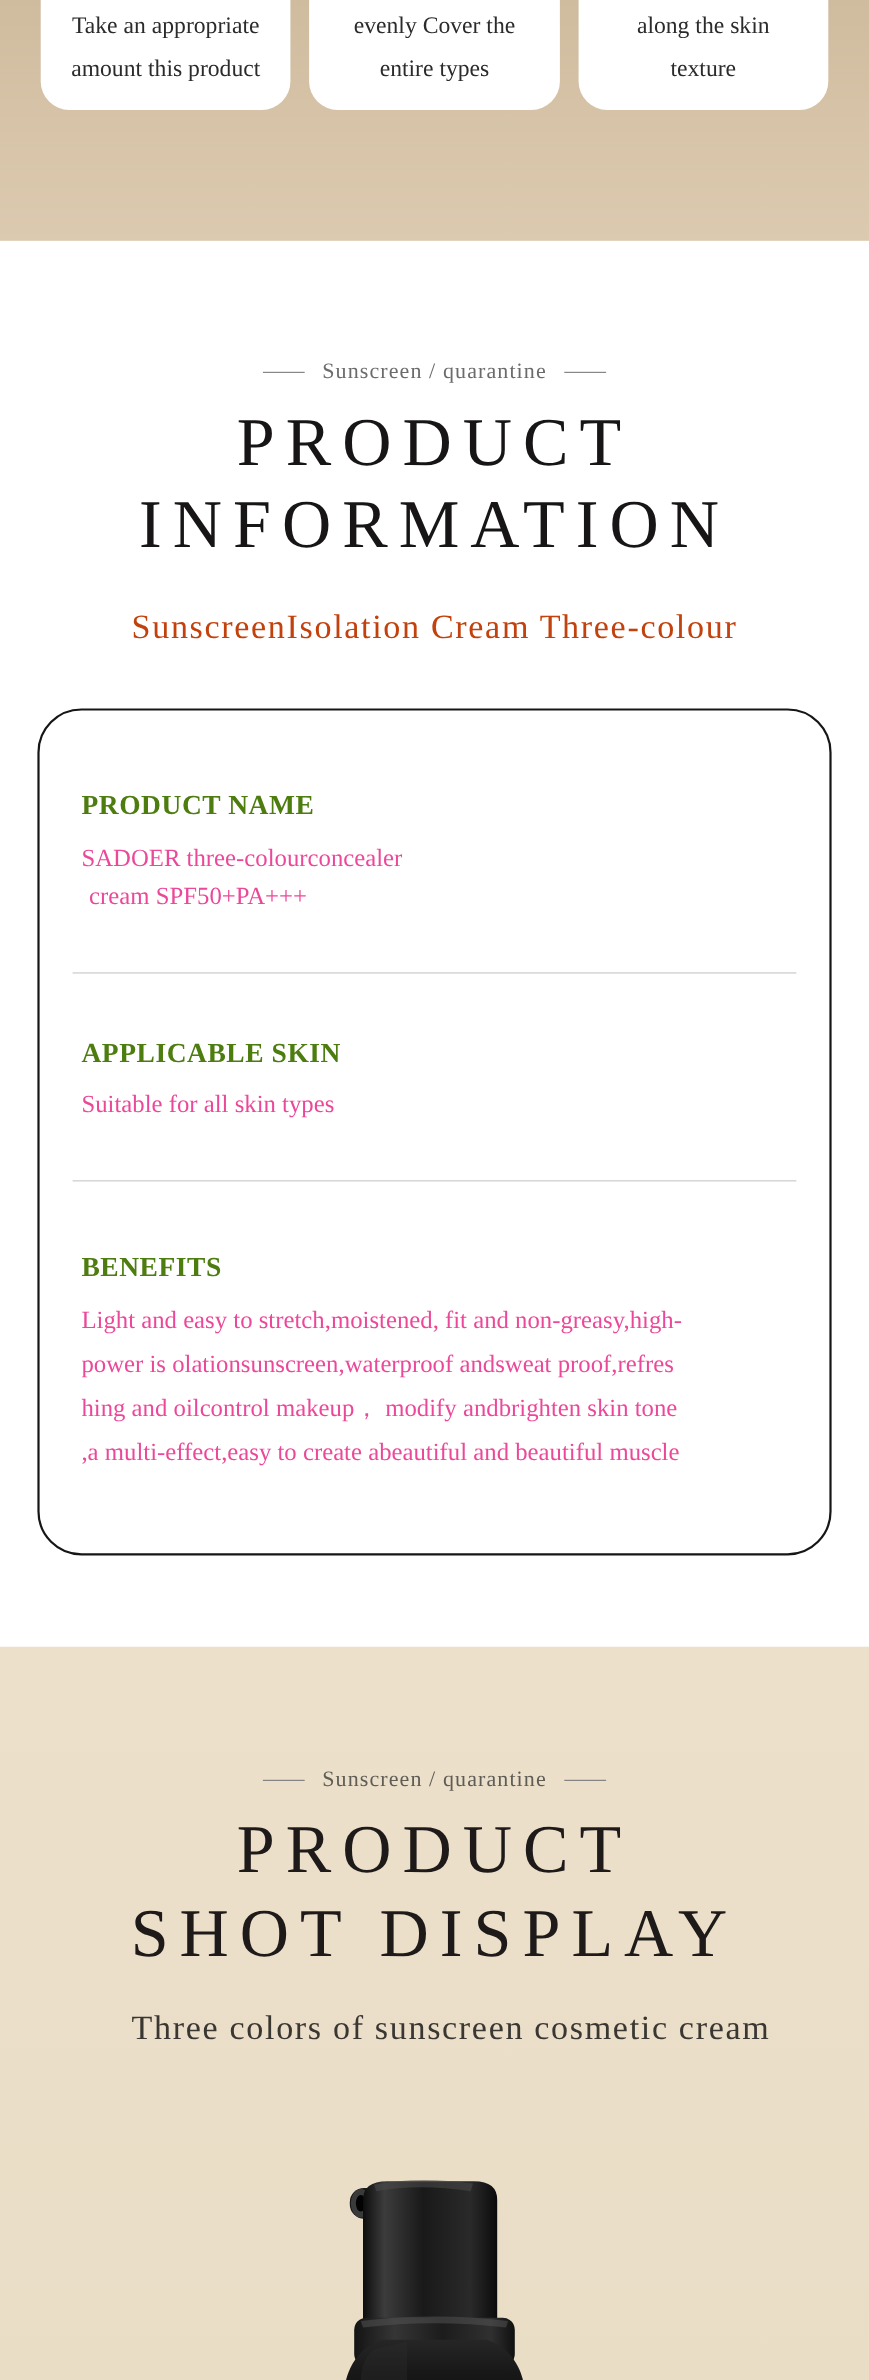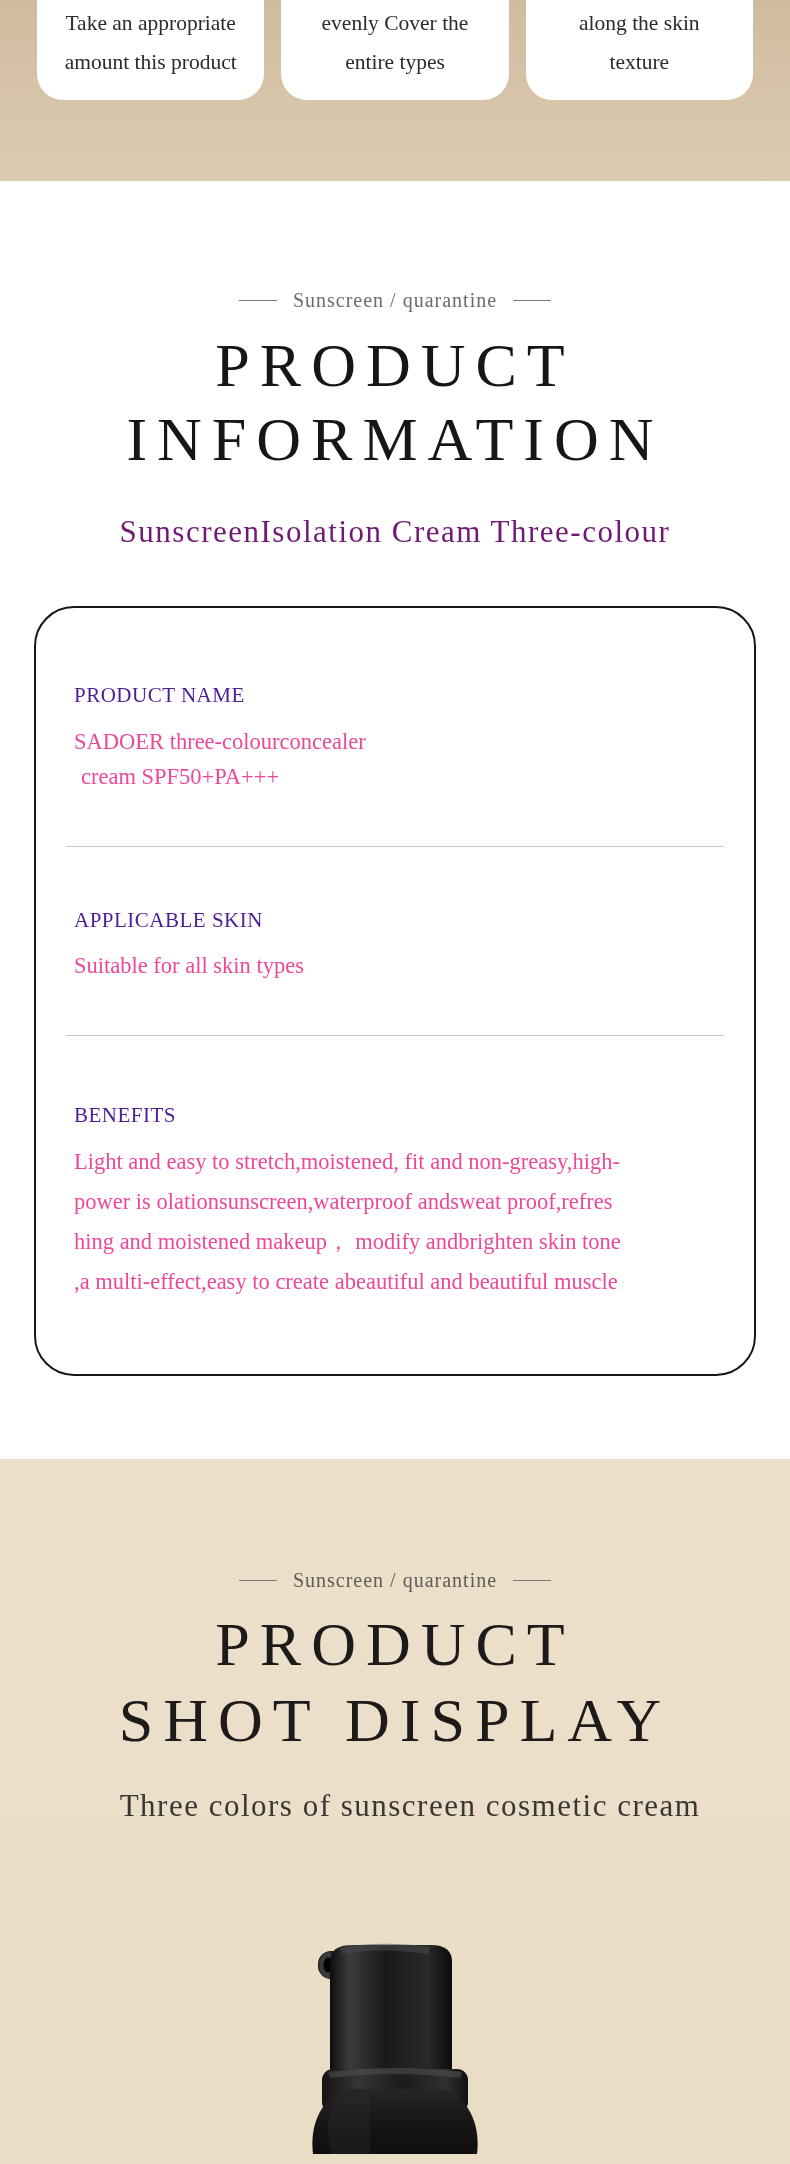"Take an appropriate" .hero { height: 181px -> 219px }
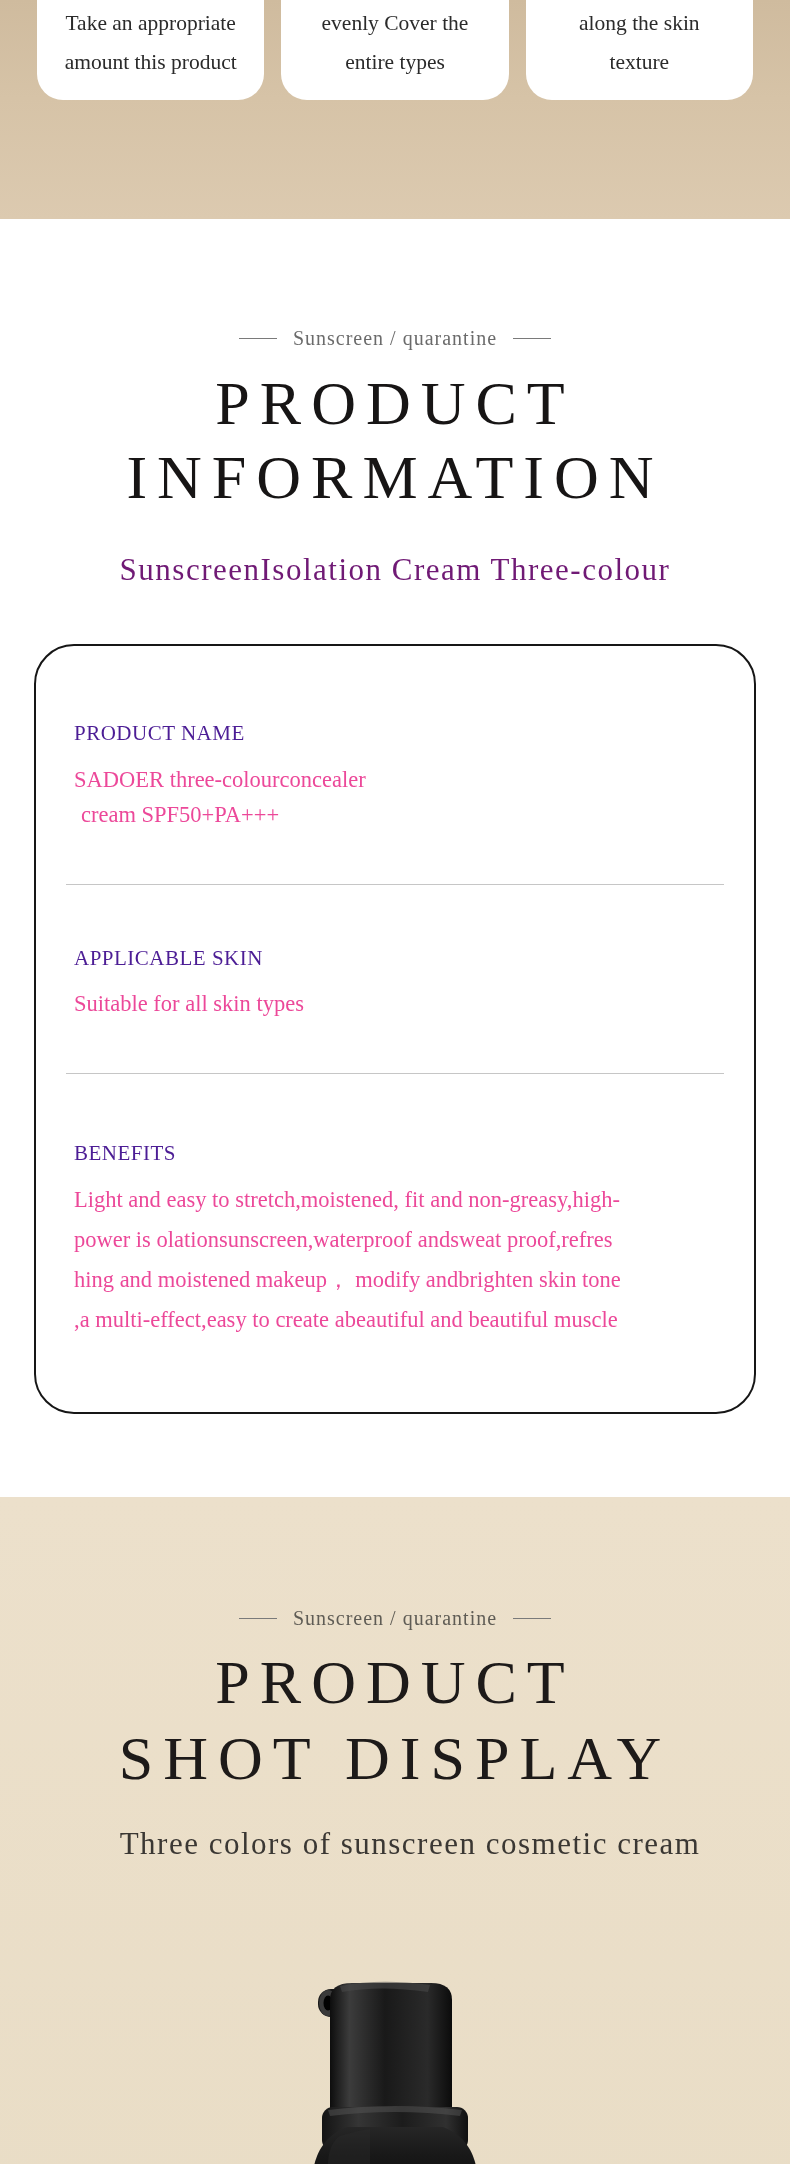"SunscreenIsolation Cream Three-colour" .subtitle { color: #701a75 -> #c2410c }
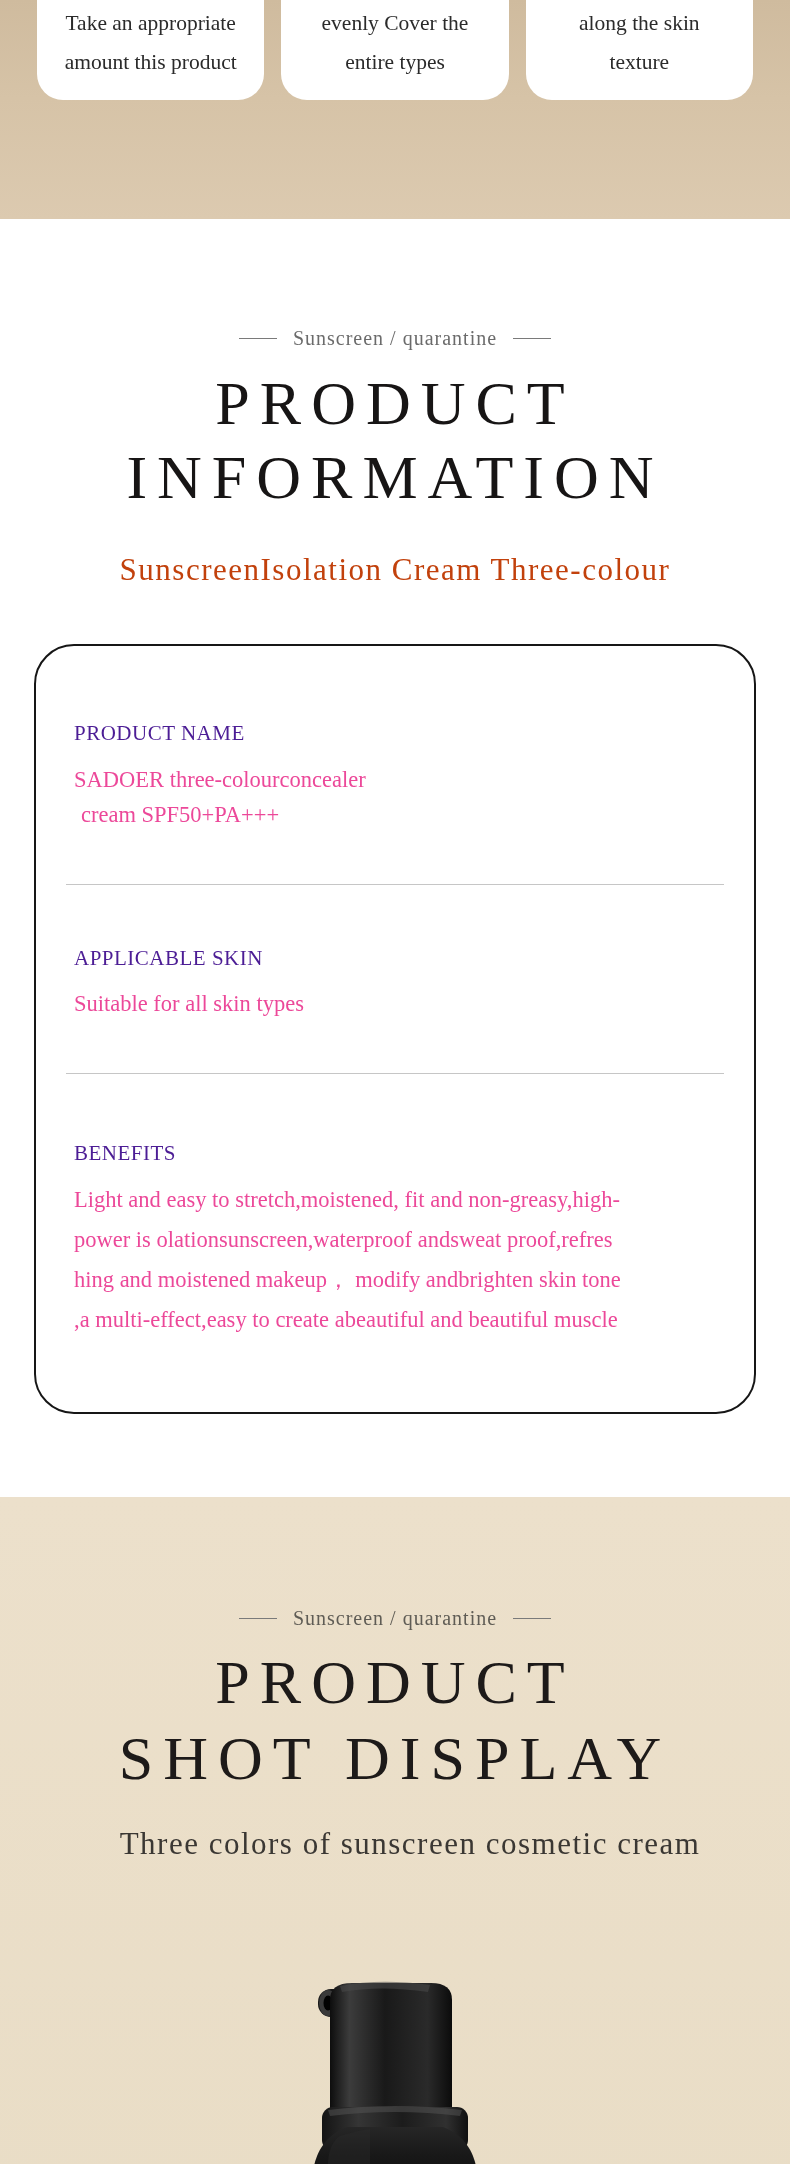"PRODUCT NAME" .card-heading { color: #4c1d95 -> #4d7c0f; font-size: 21px -> 25px; font-weight: 400 -> 700 }
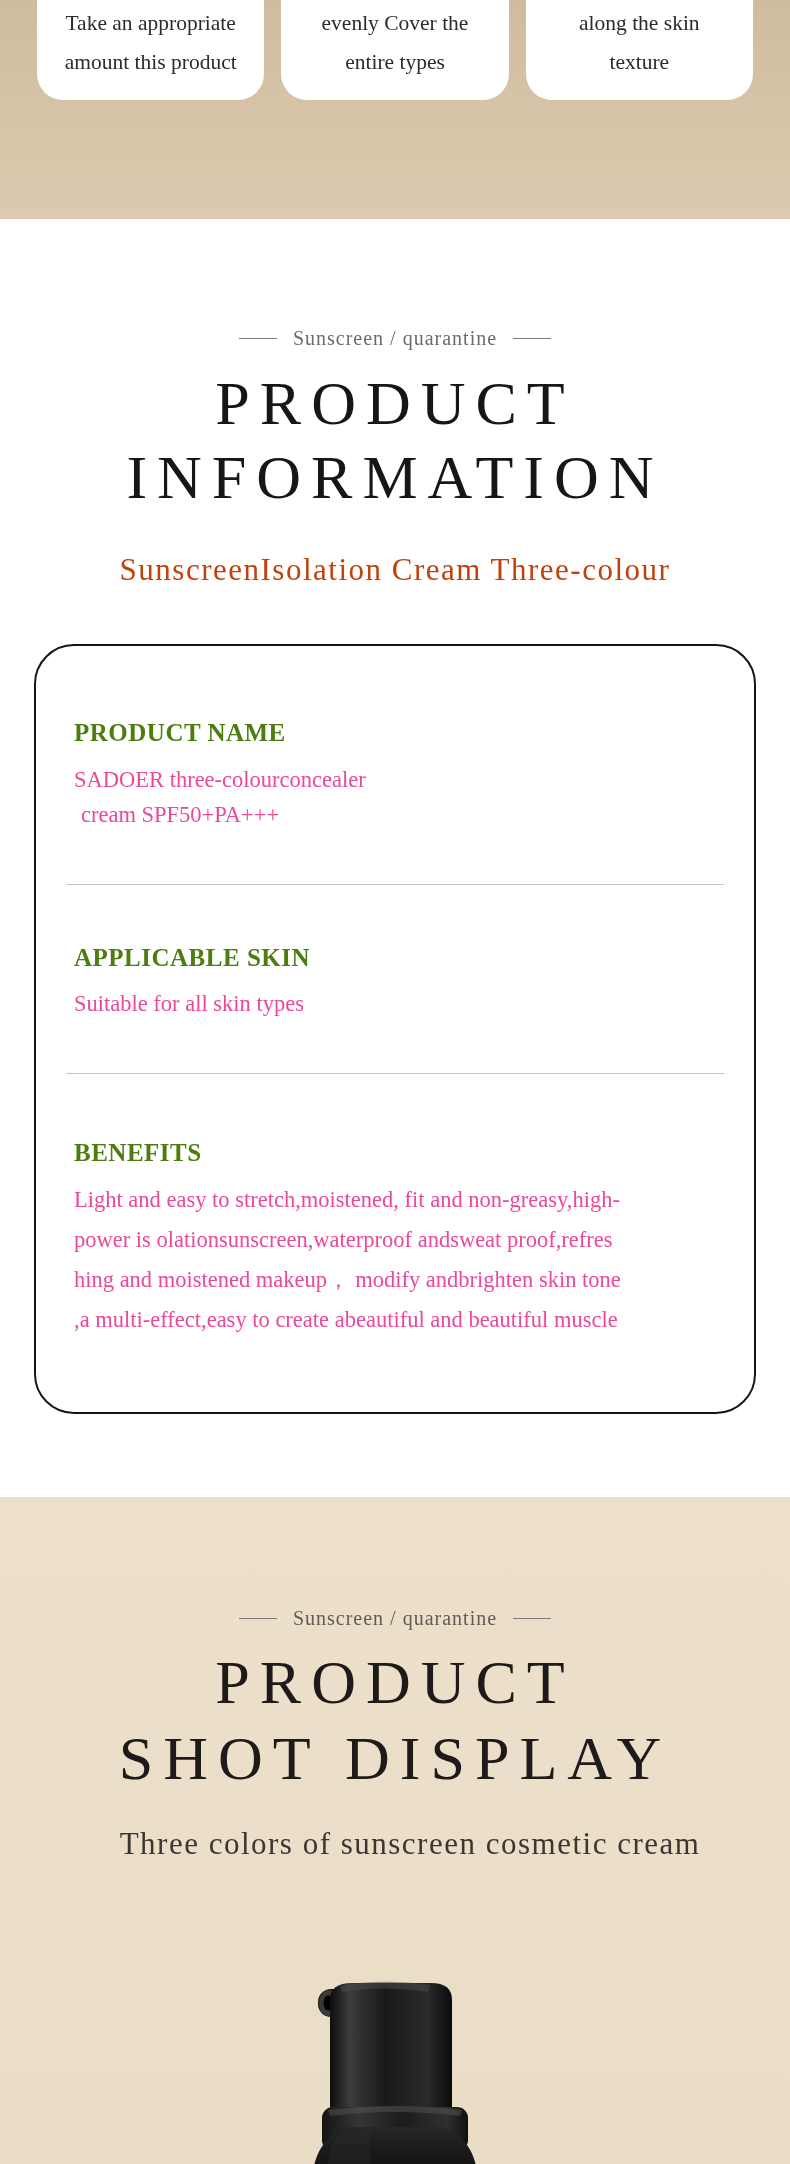"hing and moistened makeup， modify" div.card-text { text: moistened -> oilcontrol }
